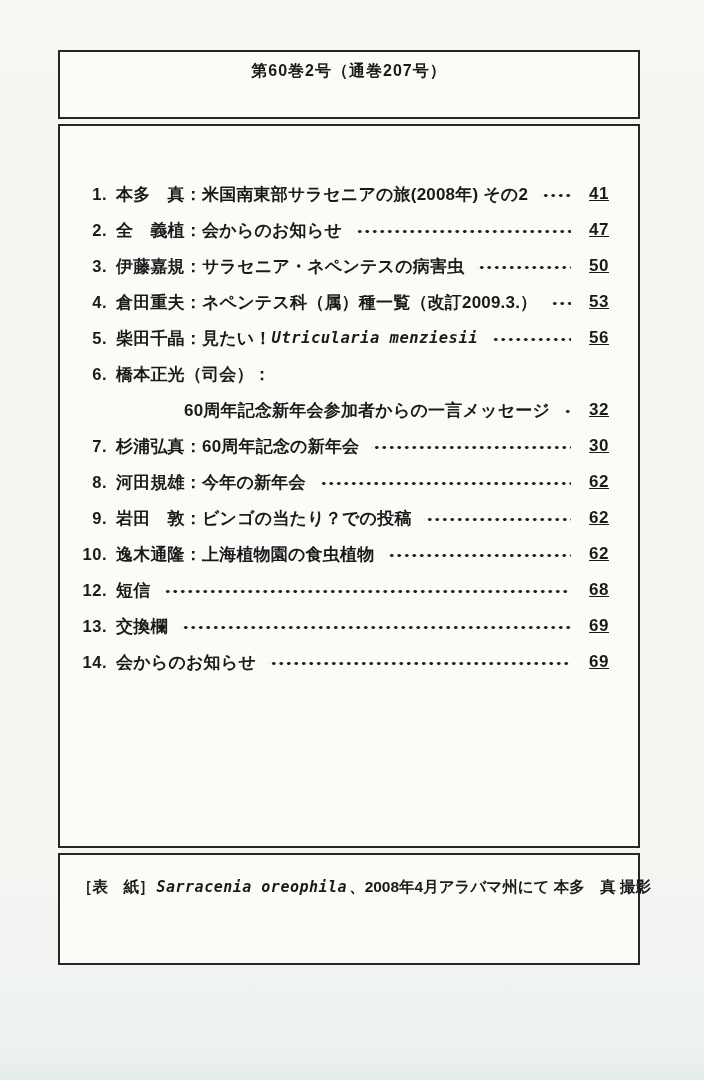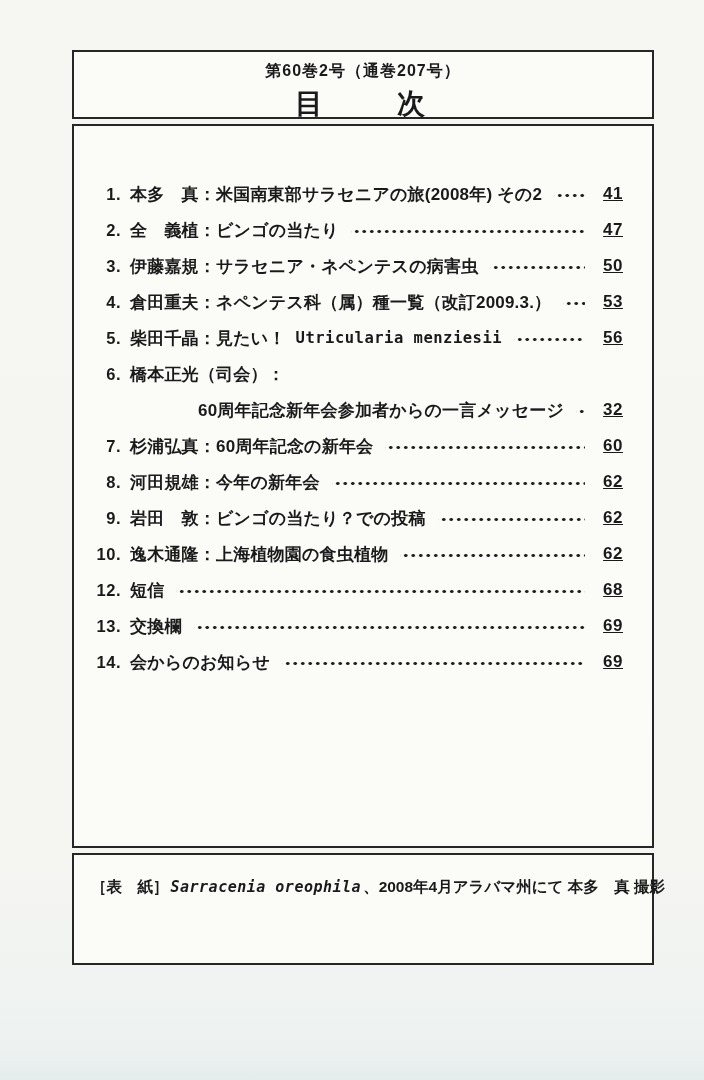"第60巻2号（通巻207号）" .box { left: 72px -> 58px }
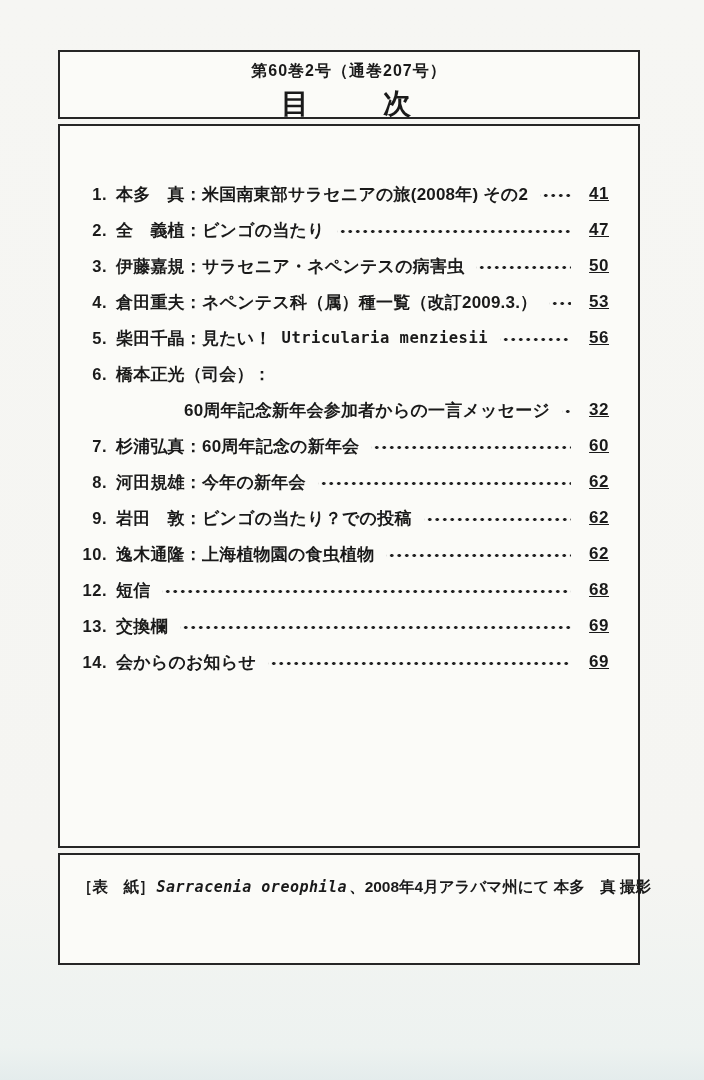"目 次" div.doc-title { html: <div>目 次</div> -> none }
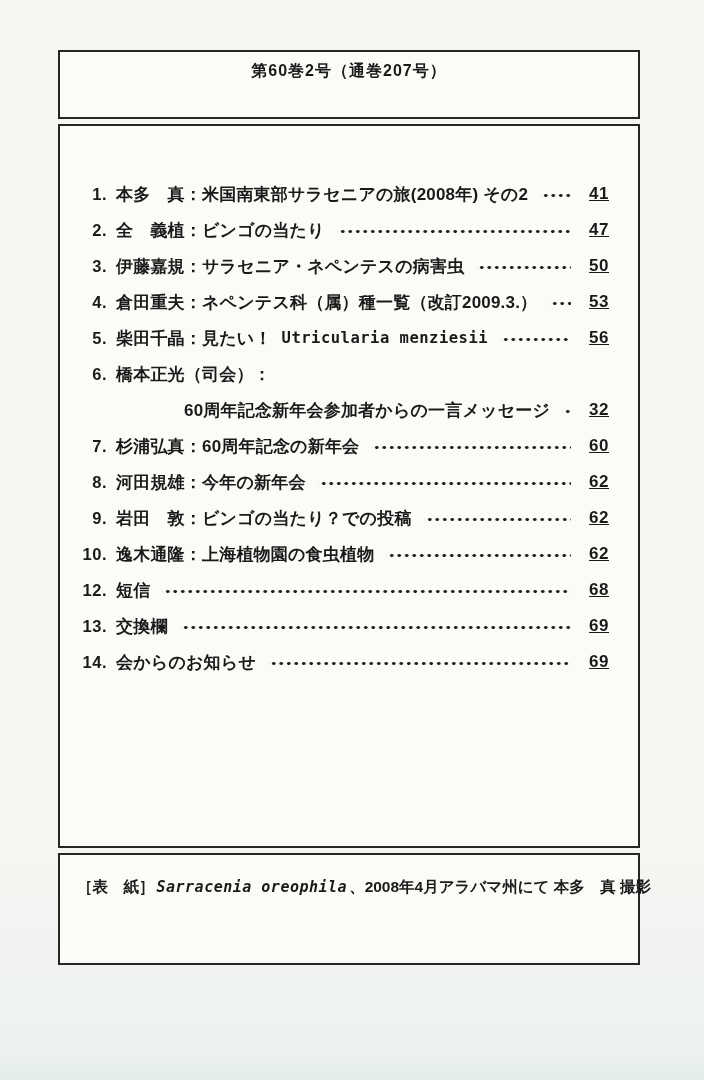"全 義植：ビンゴの当たり" span.ttl { text: ビンゴの当たり -> 会からのお知らせ }
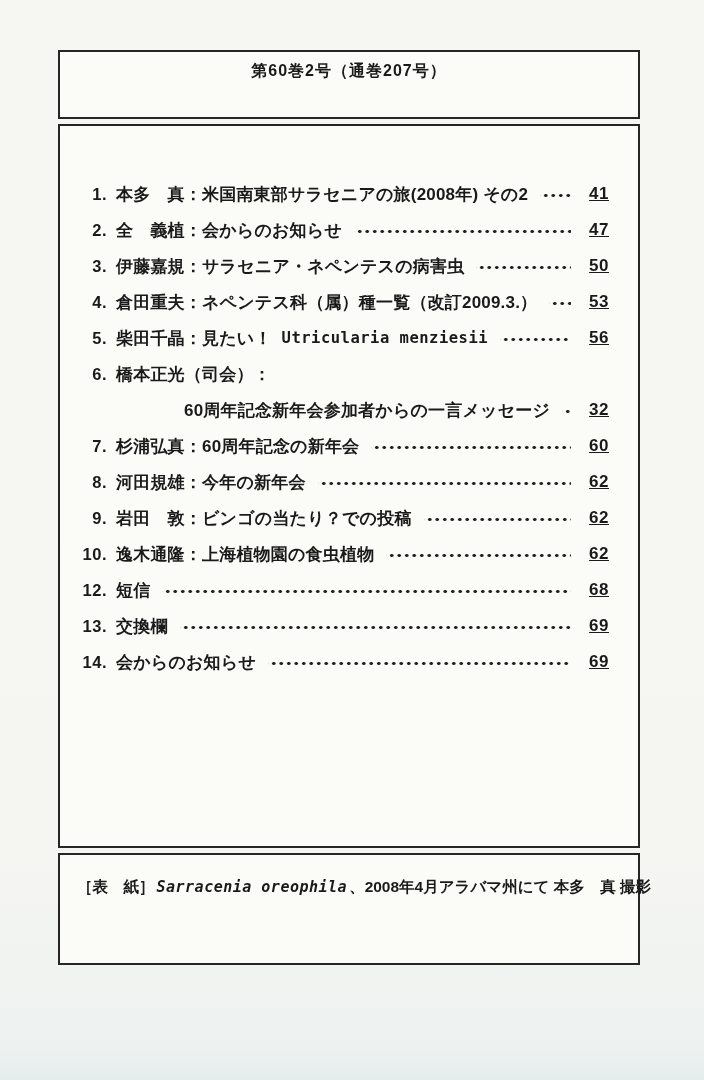"Utricularia menziesii" .latin { font-style: none -> italic; margin-left: 10px -> none }
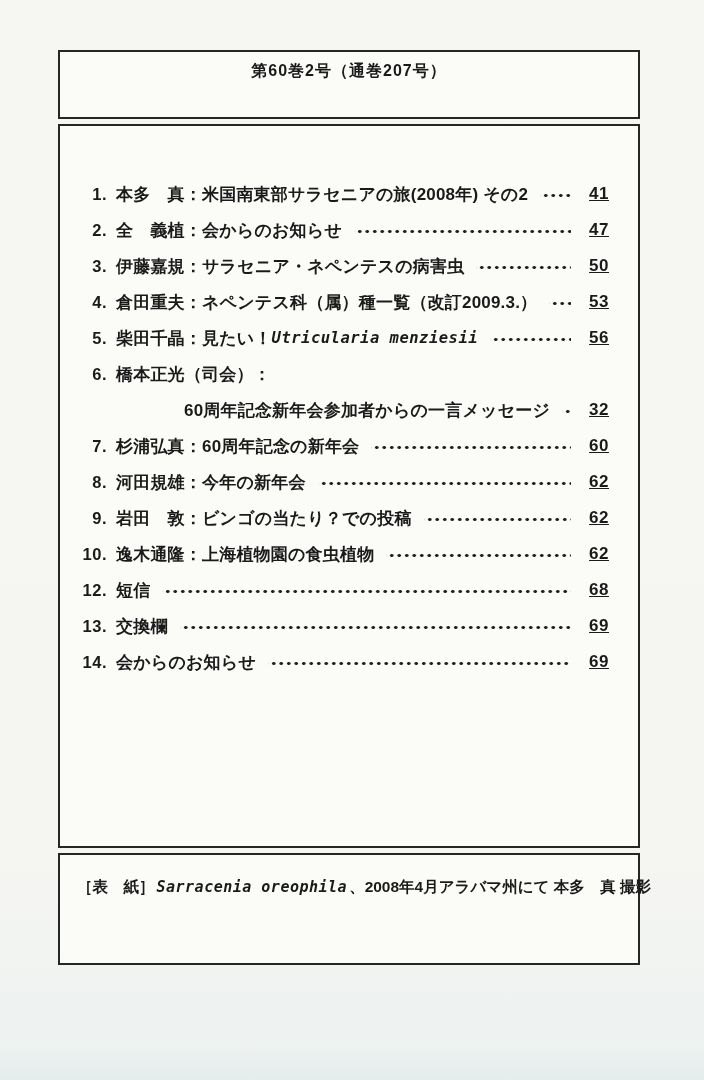"60" span.pg { text: 60 -> 30 }
